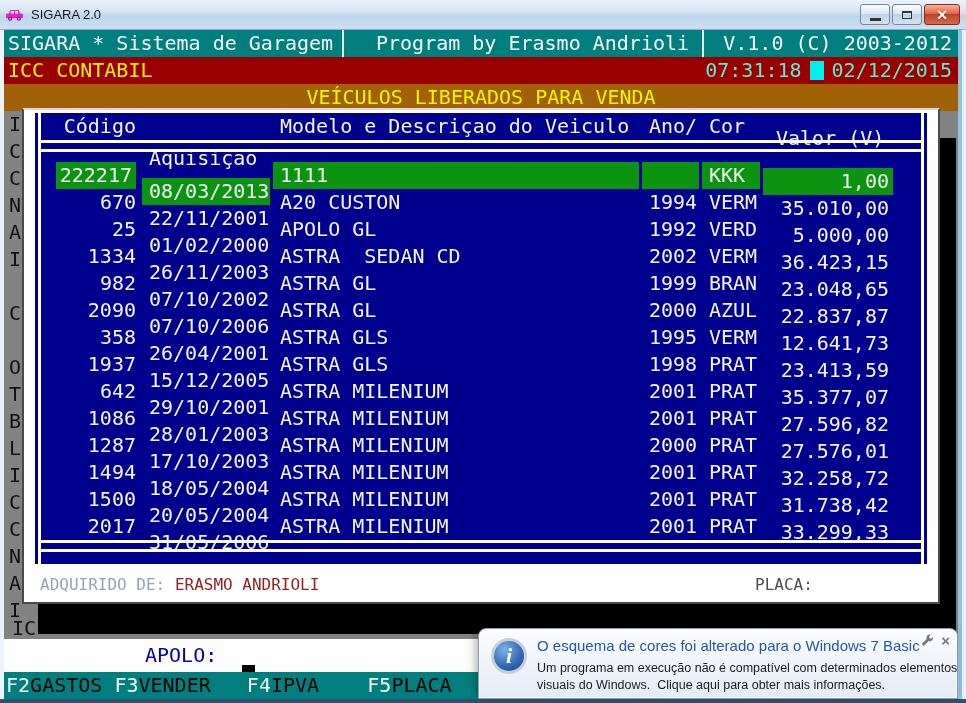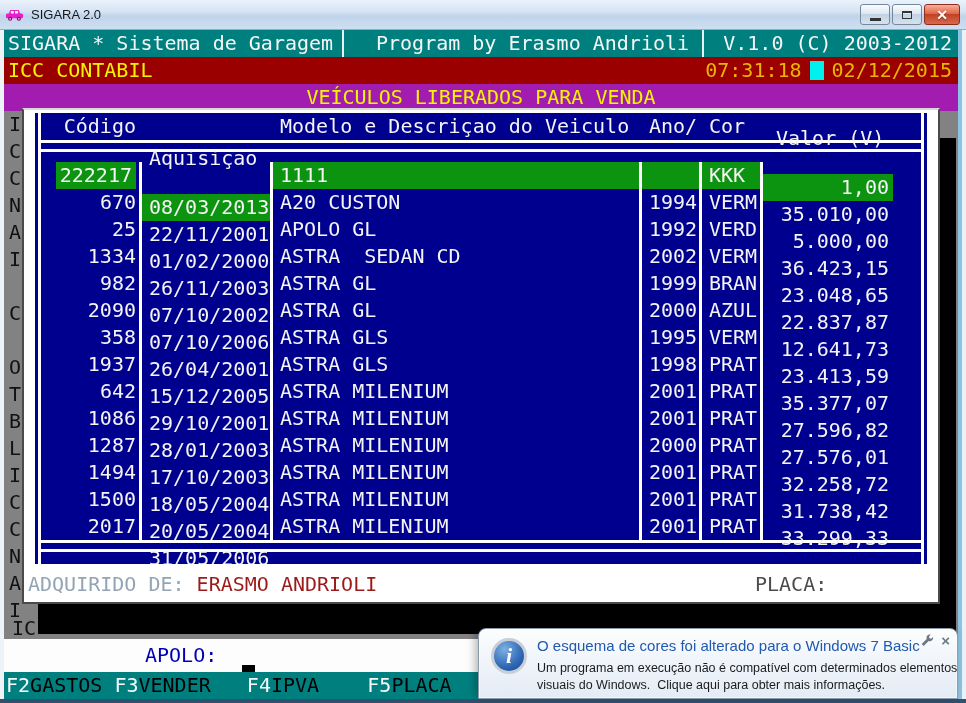"07:31:18" .clock { color: #eab308 -> #5eead4 }
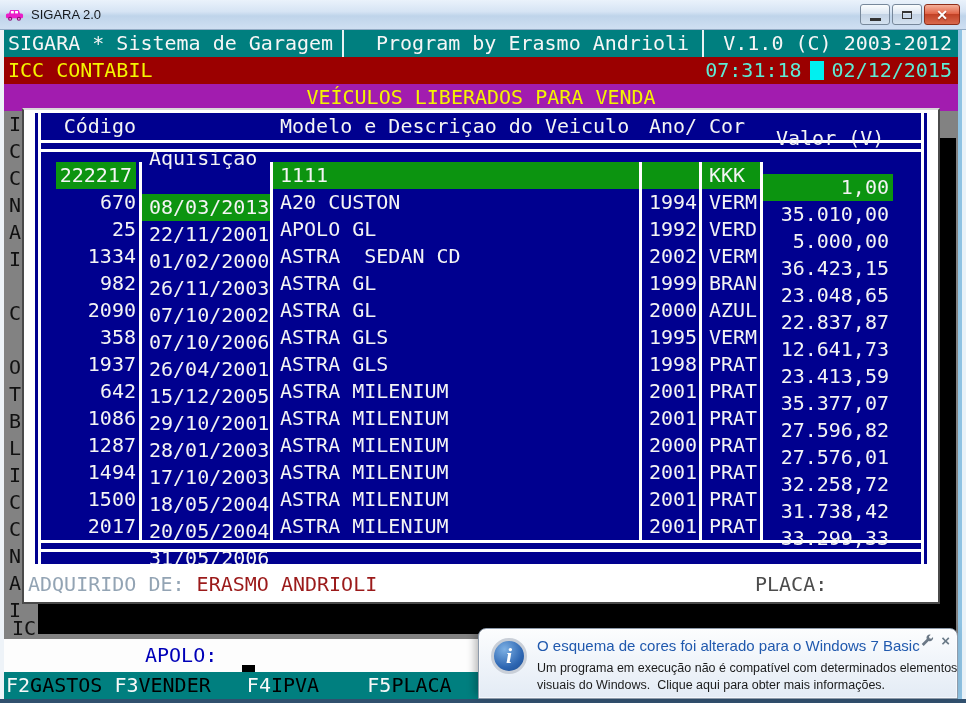"VEÍCULOS LIBERADOS PARA VENDA" .row-gray { background: #a21caf -> #a16207 }
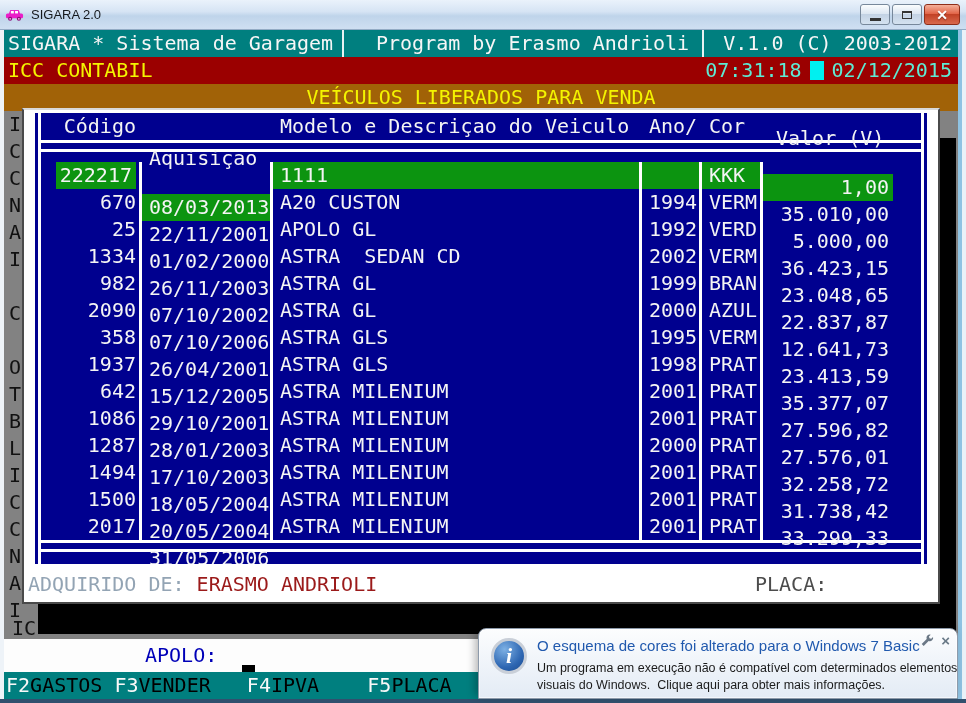"222217" .trow { align-items: none -> center }
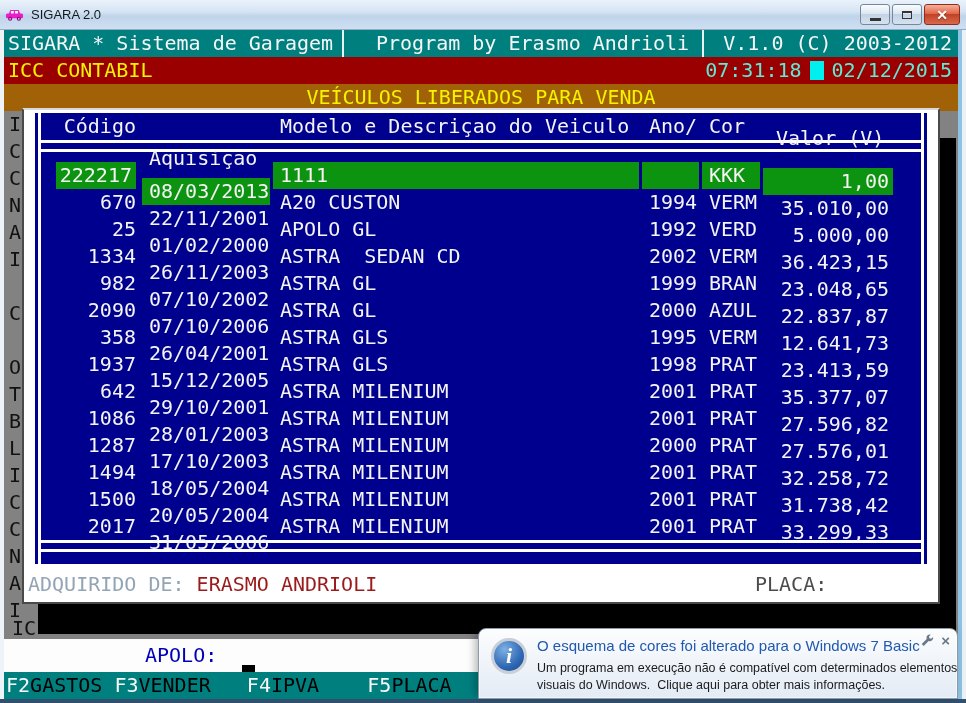"ADQUIRIDO DE: ERASMO ANDRIOLI" .win-footer { font-size: 20px -> 16px; padding: 7px 0 0 4px -> 7px 0 0 16px }
